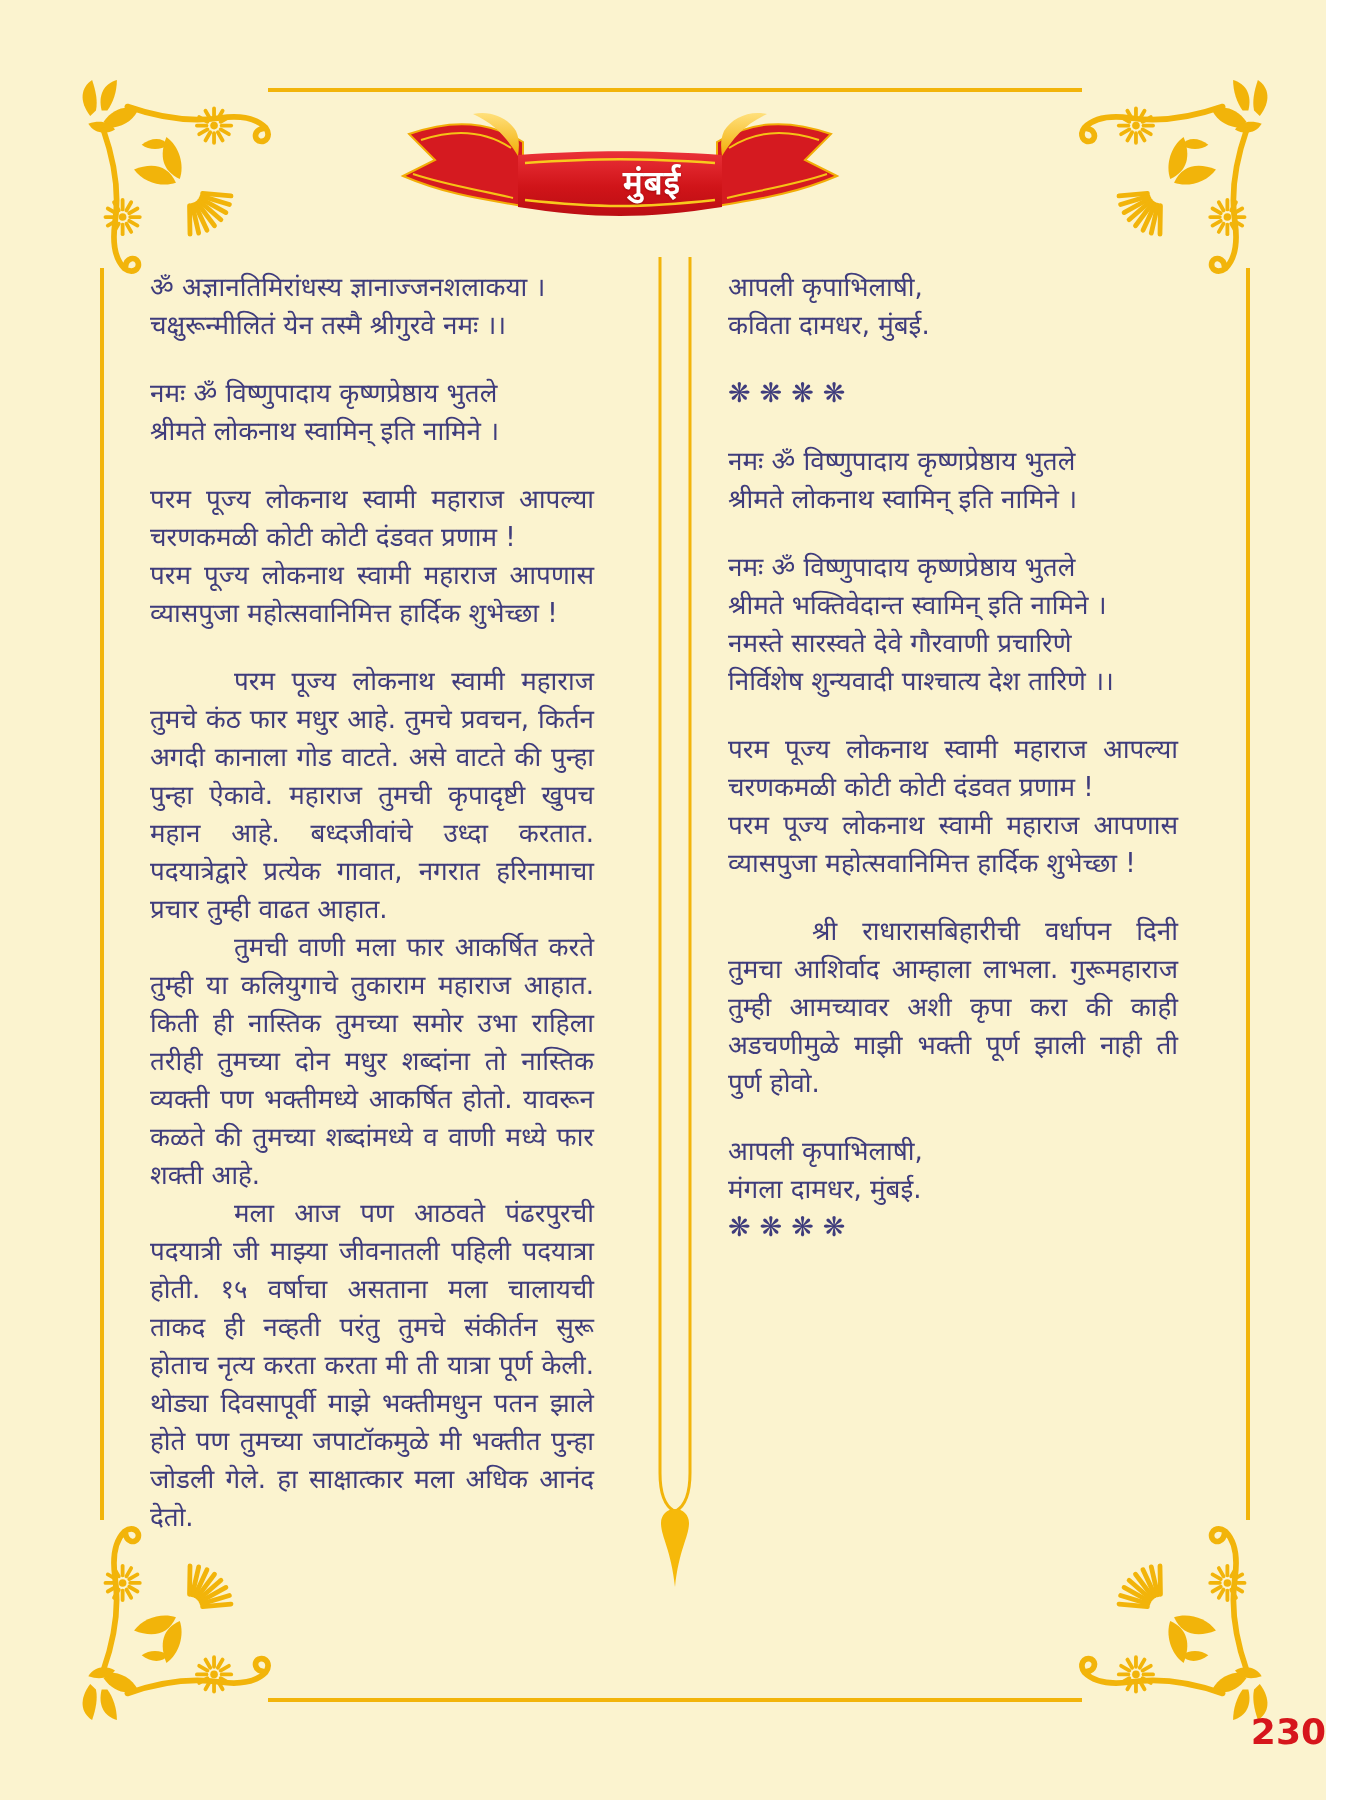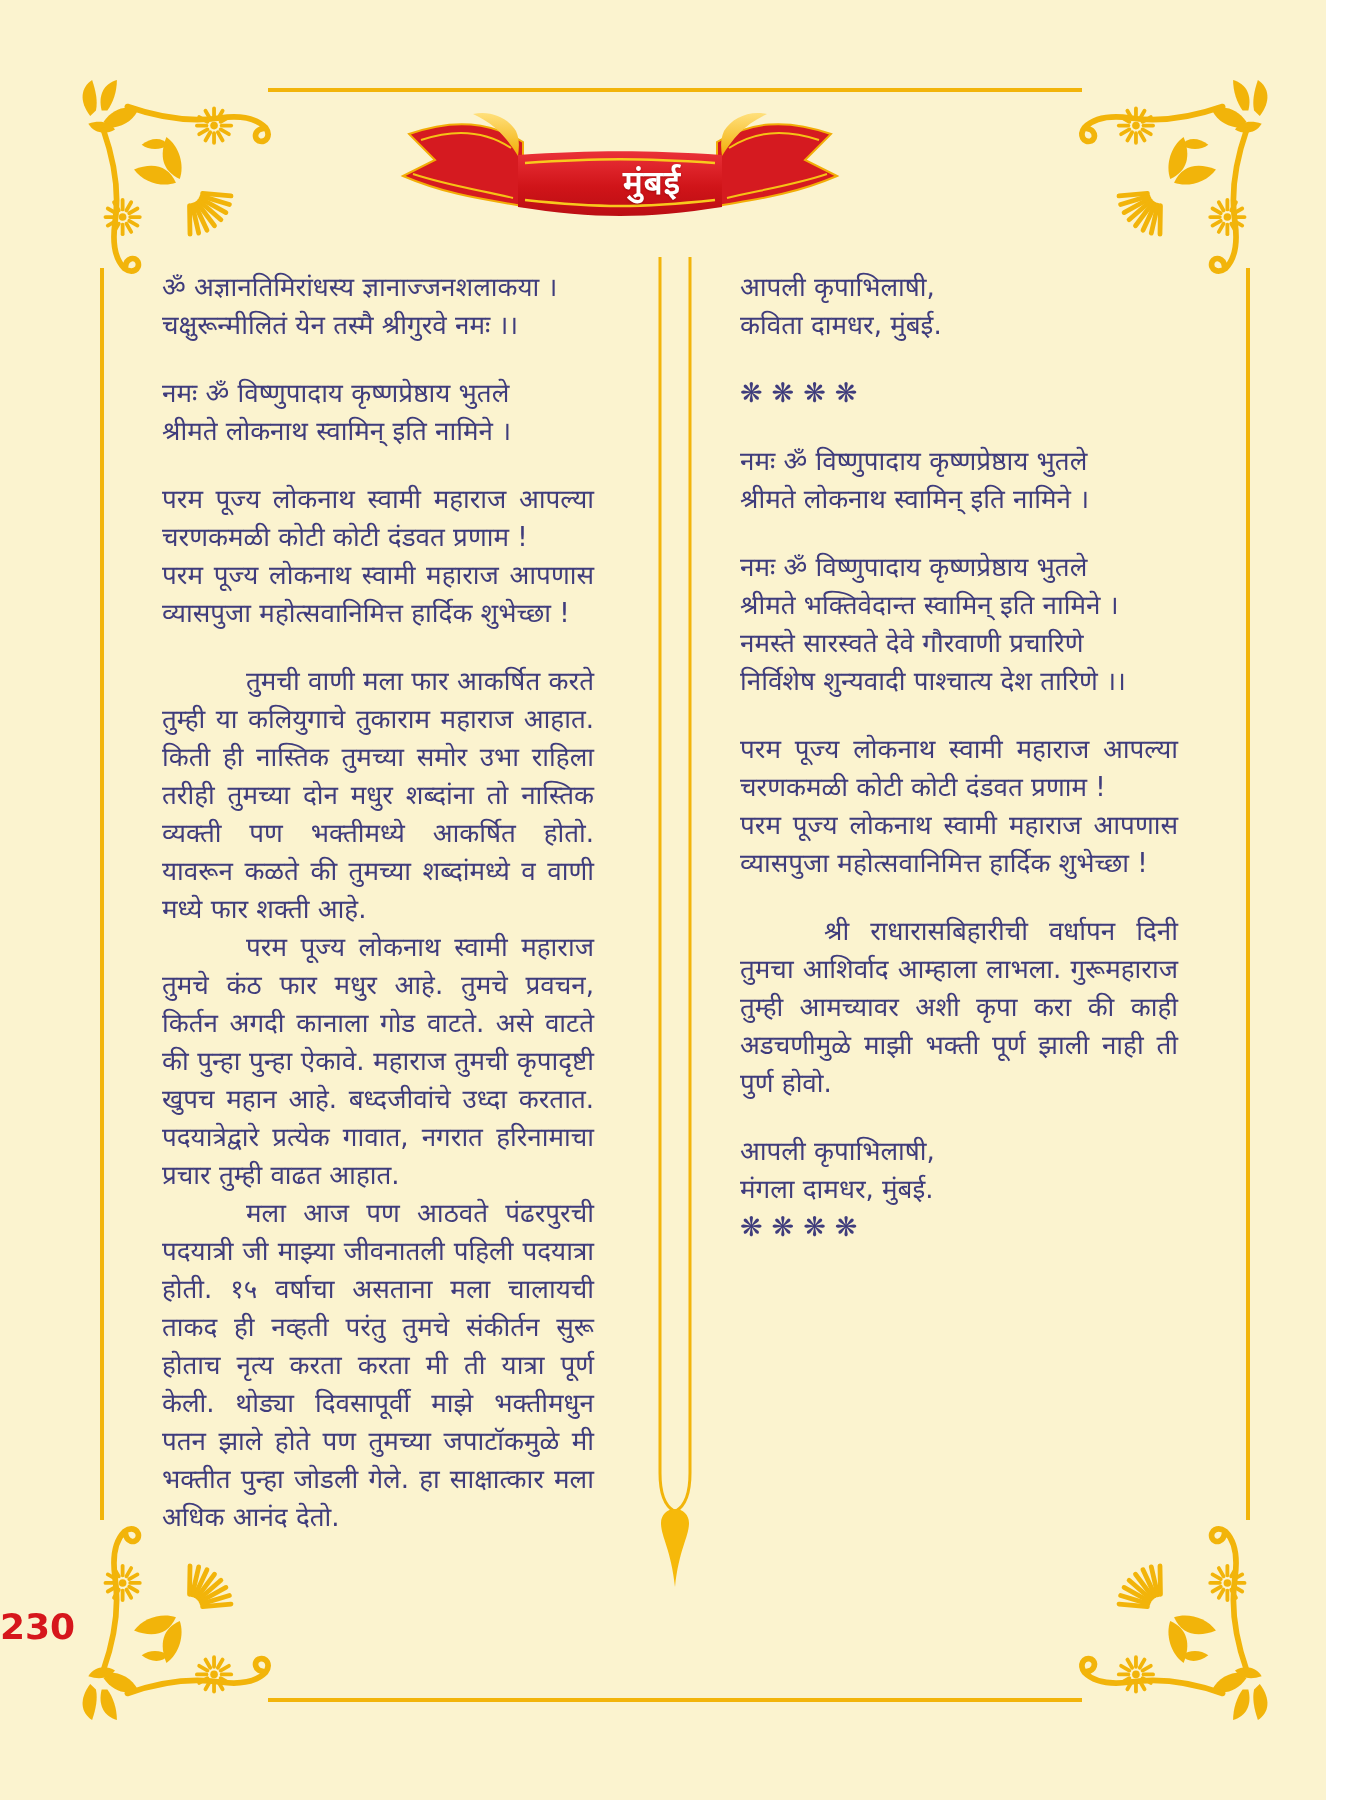"ॐ अज्ञानतिमिरांधस्य ज्ञानाज्जनशलाकया ।" .block { margin: 0 0 30px 12px -> 0 0 30px 0 }
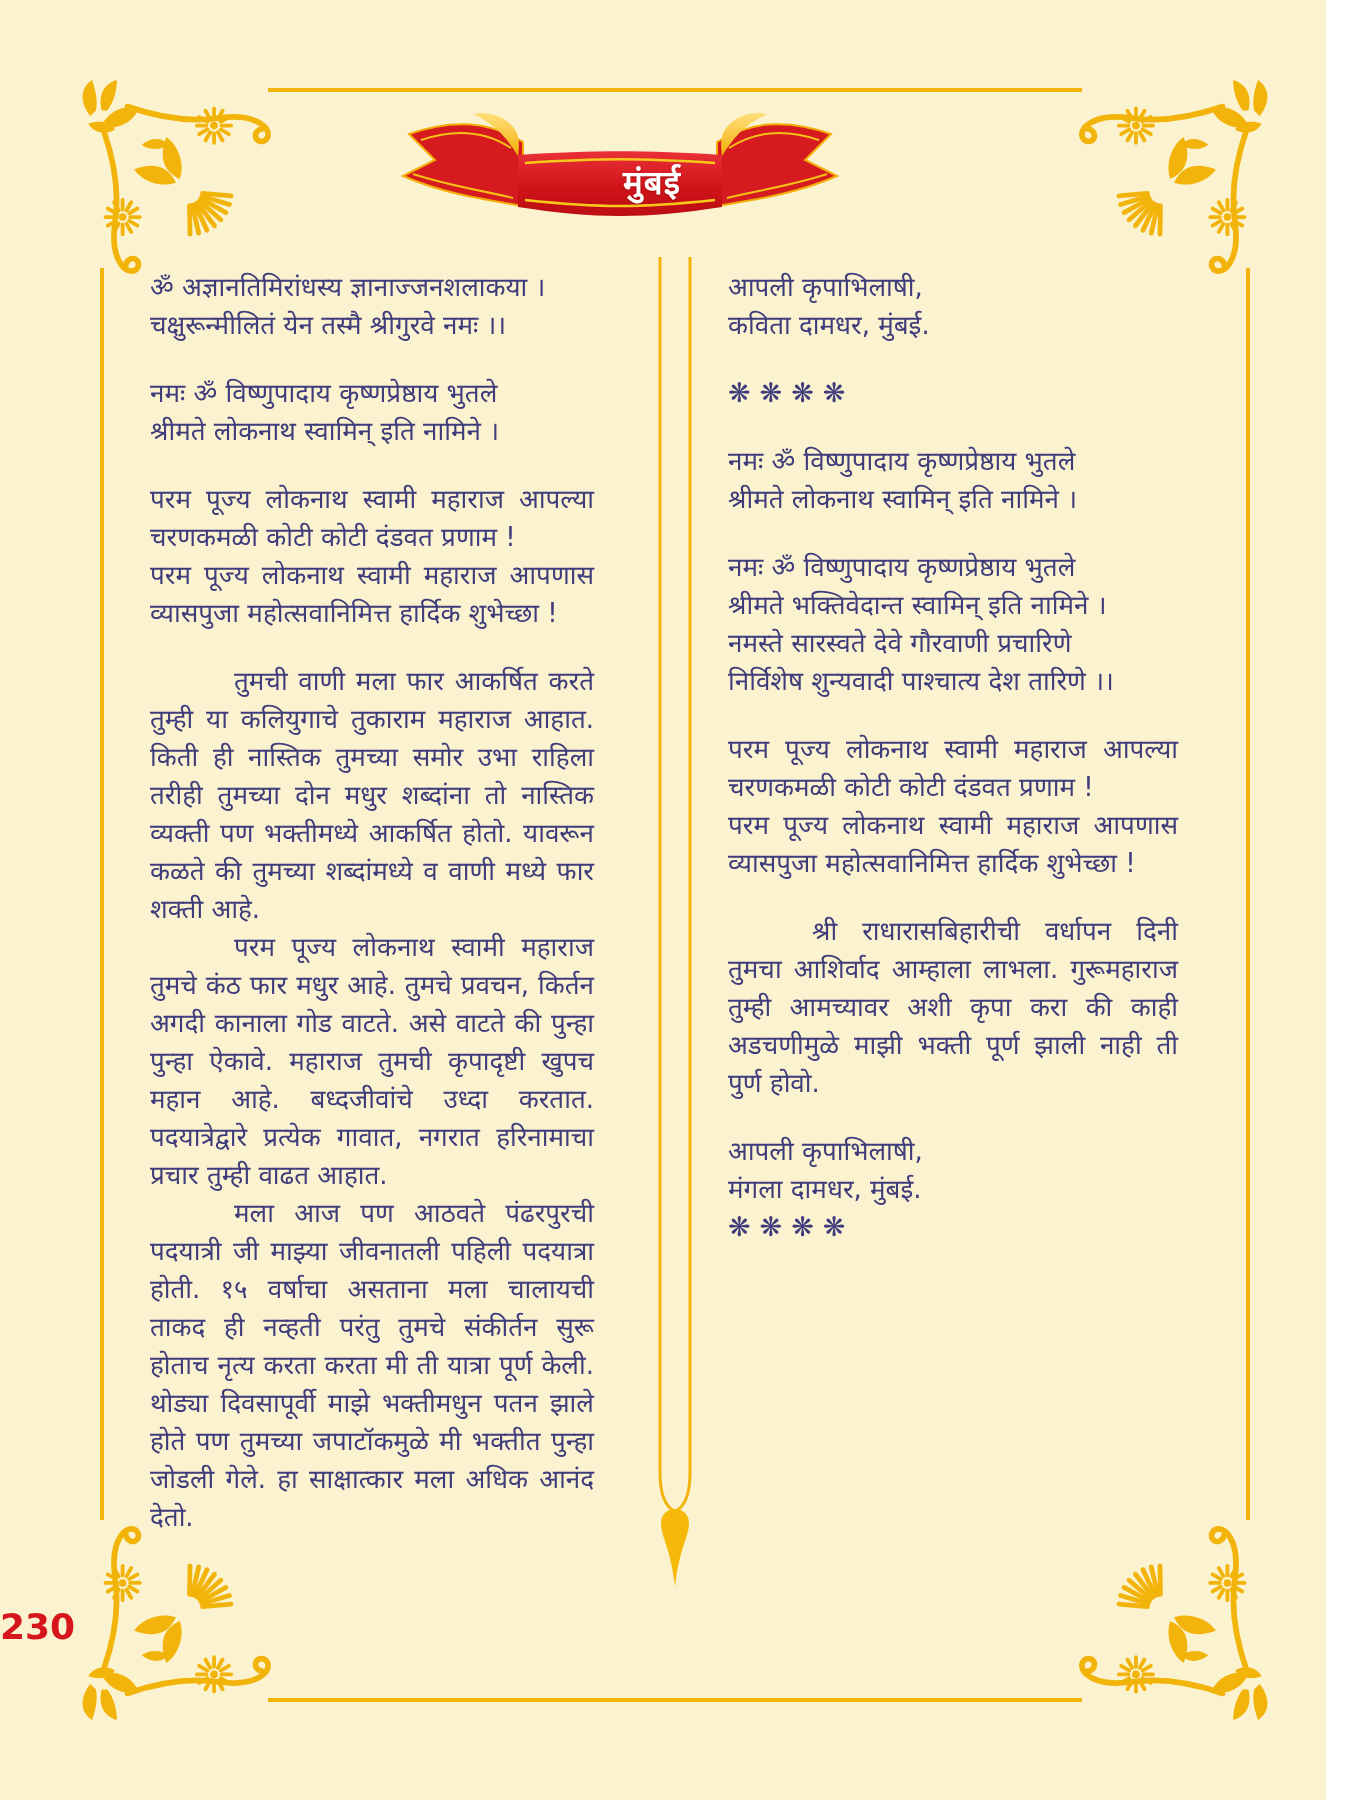"तुमची वाणी मला फार आकर्षित" p.block { order: before "परम पूज्य लोकनाथ स्वामी महाराज तुमचे" -> after "परम पूज्य लोकनाथ स्वामी महाराज तुमचे" }
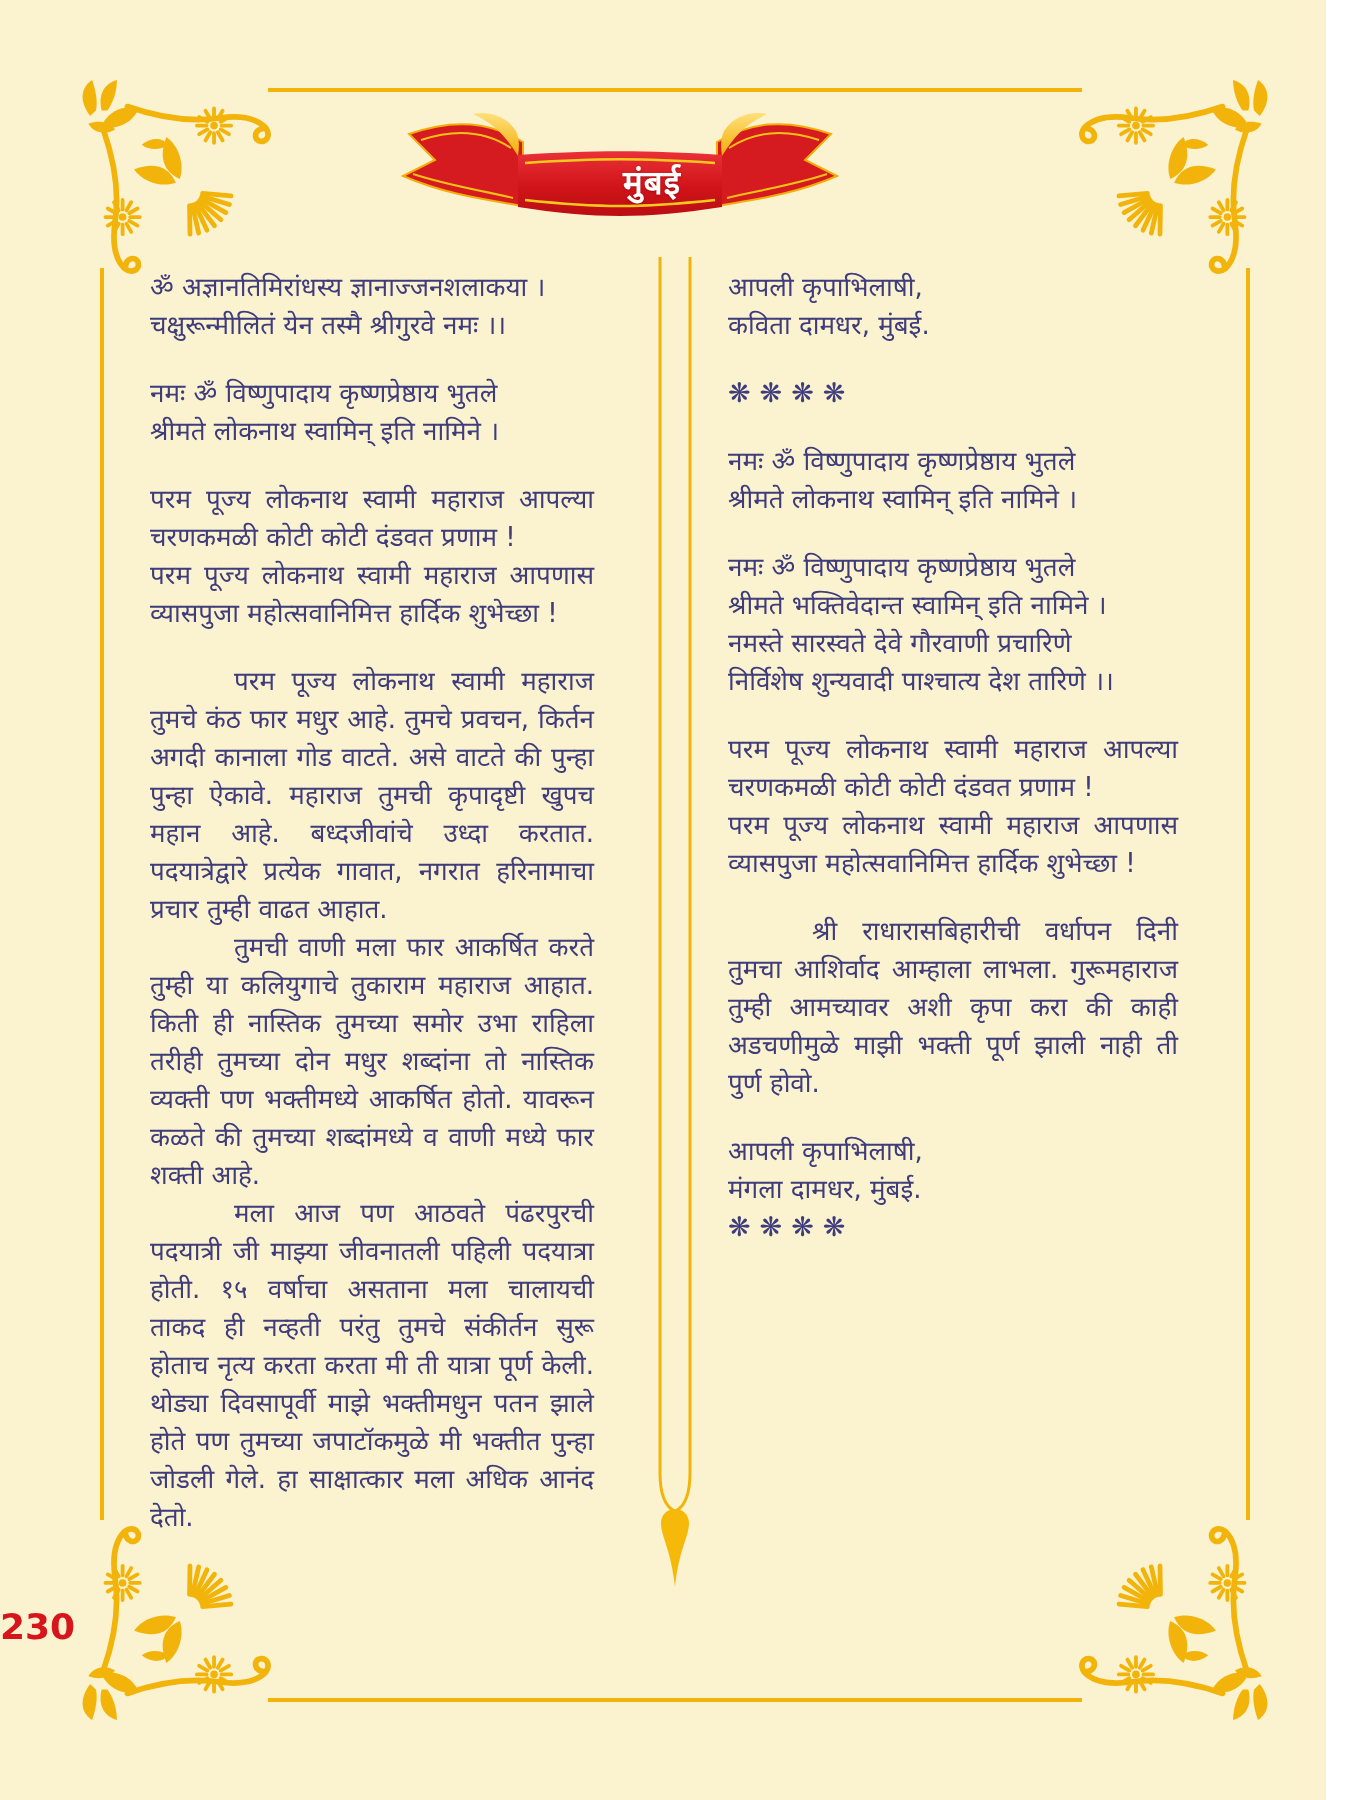"230" .page-number { text-align: left -> right; top: 1606px -> 1711px }
